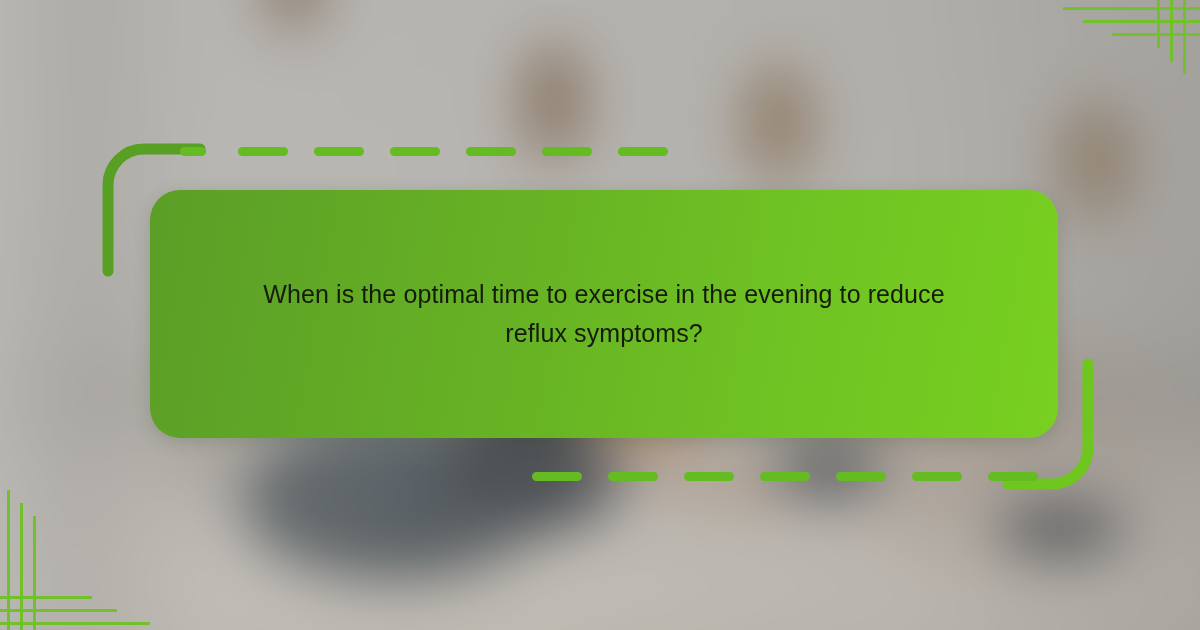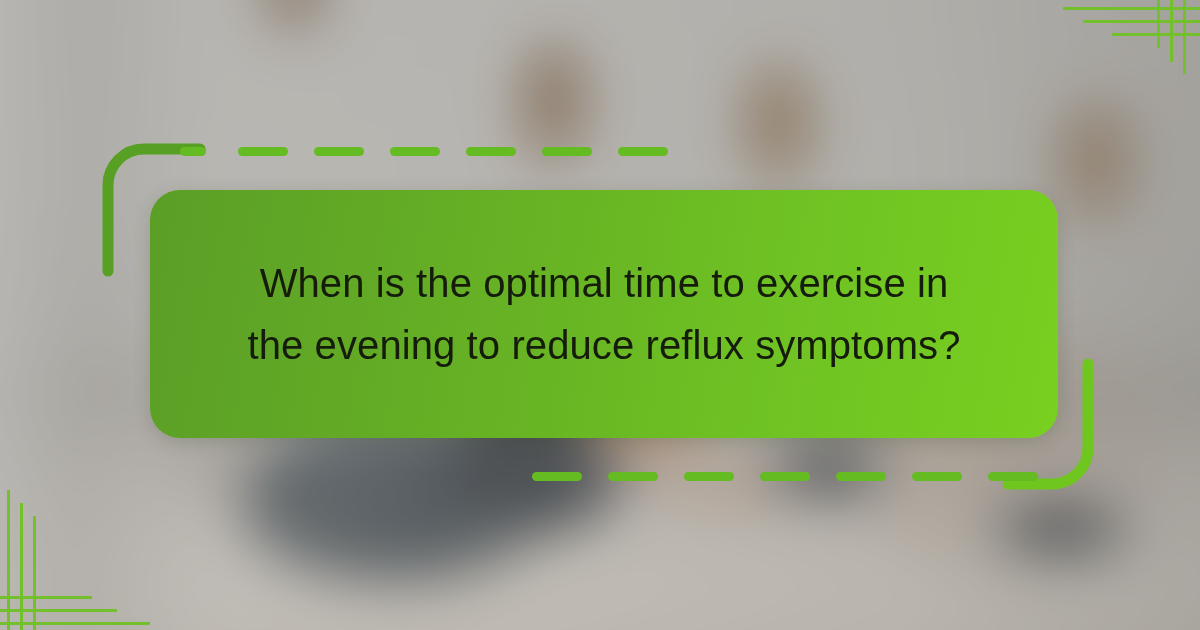"When is the optimal time" .card-text { font-size: 40px -> 25px }
